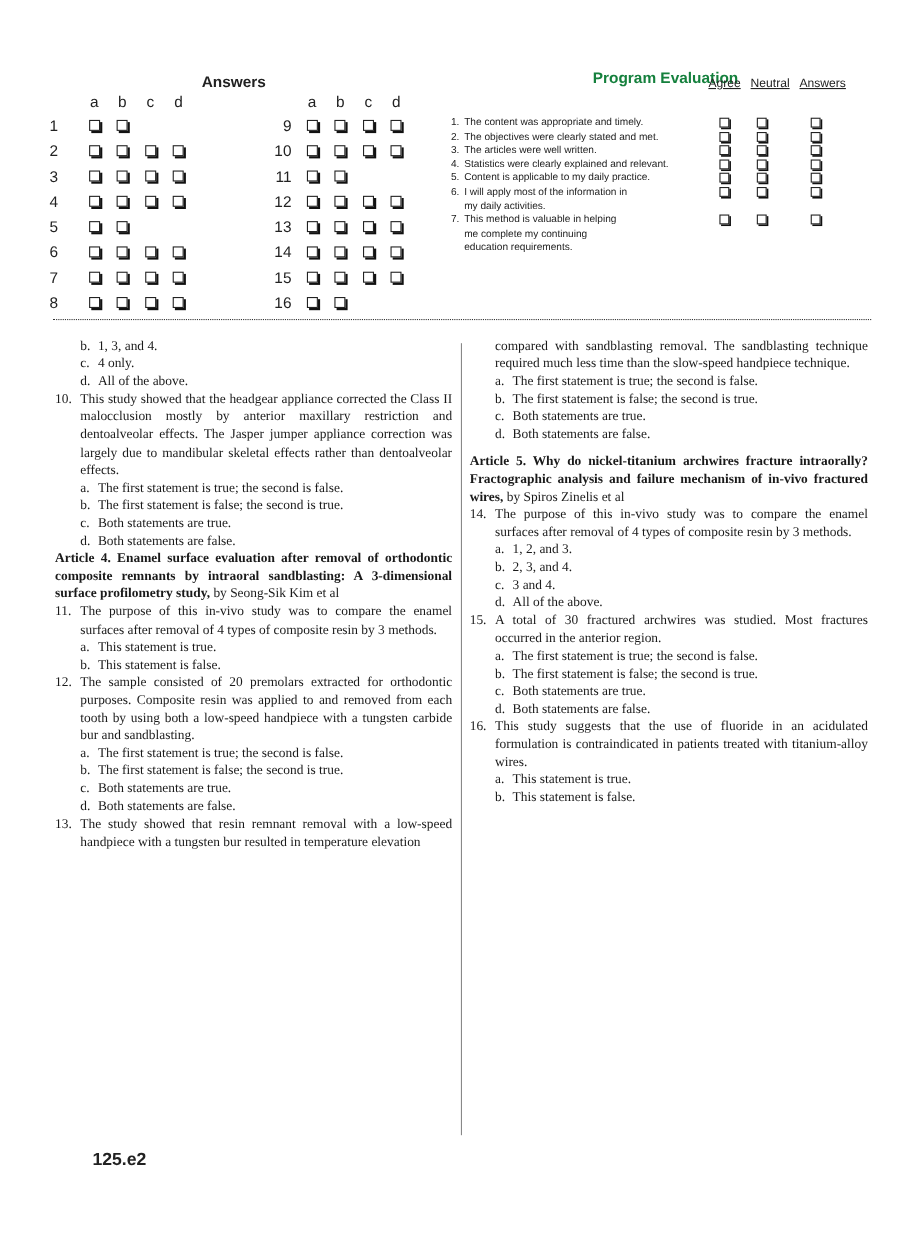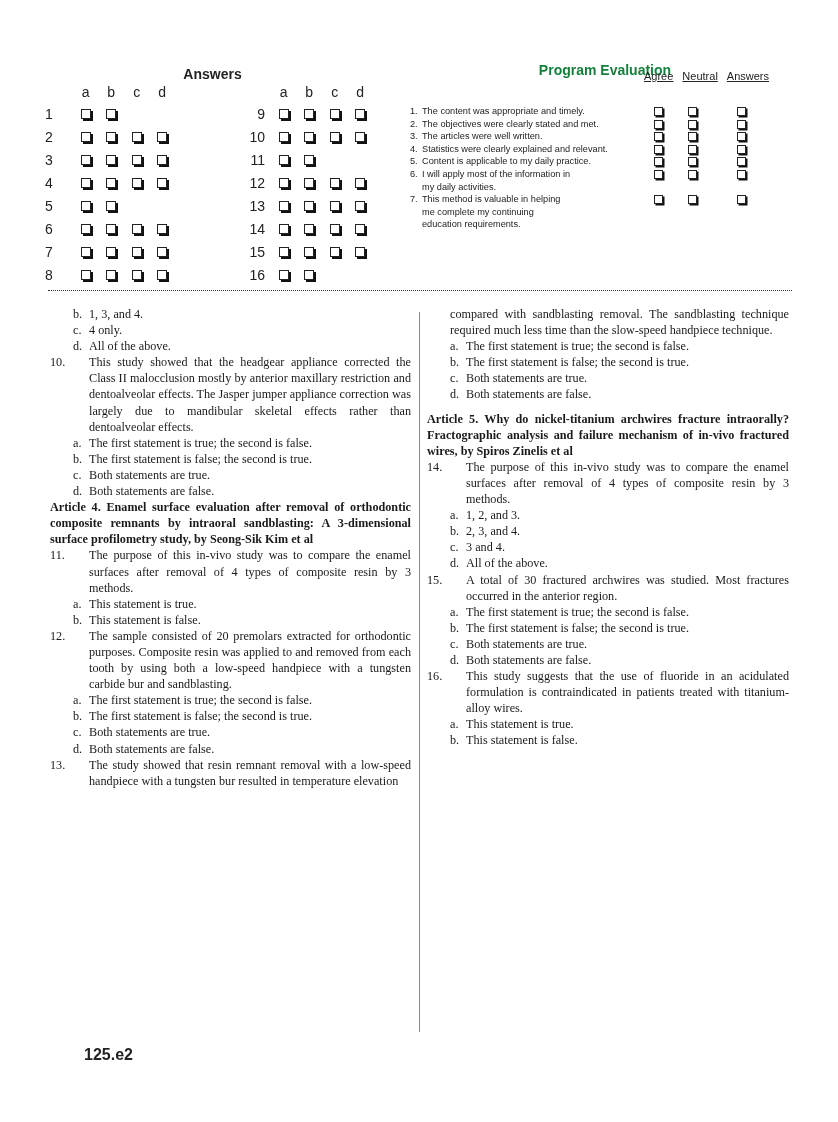"10." .q { gap: 16px -> none }
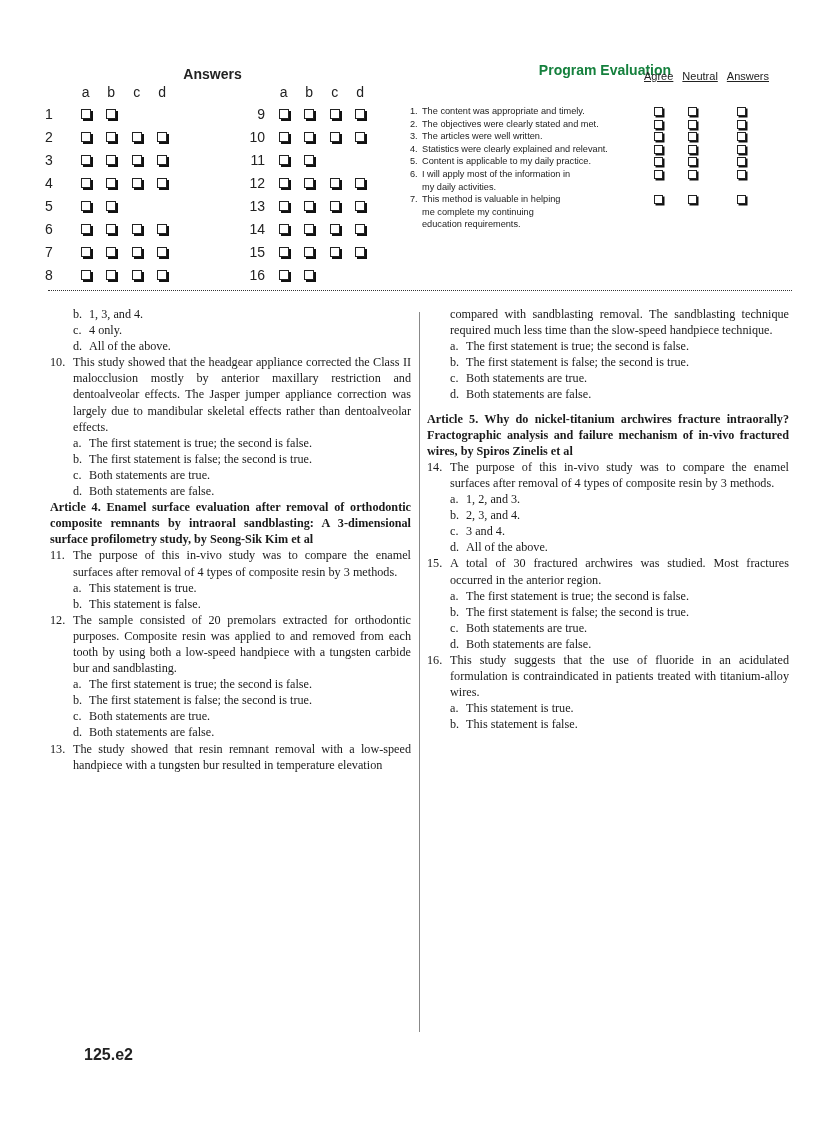"by Spiros Zinelis et al" .article .by { font-weight: bold -> normal }
